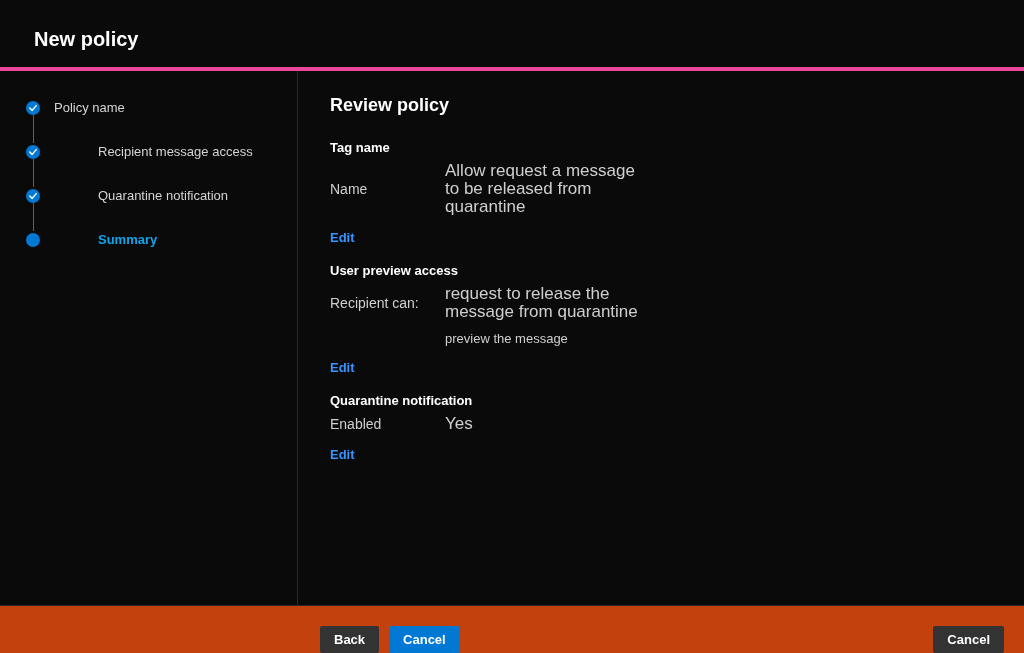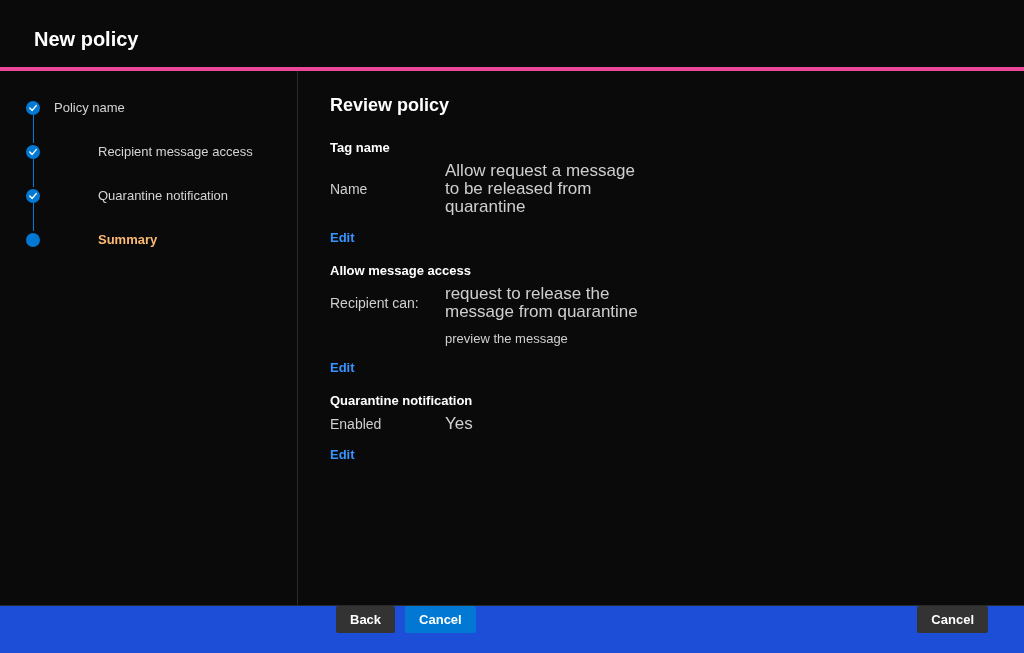"Summary" .step-item.current .step-label { color: #fdba74 -> #0ea5e9 }
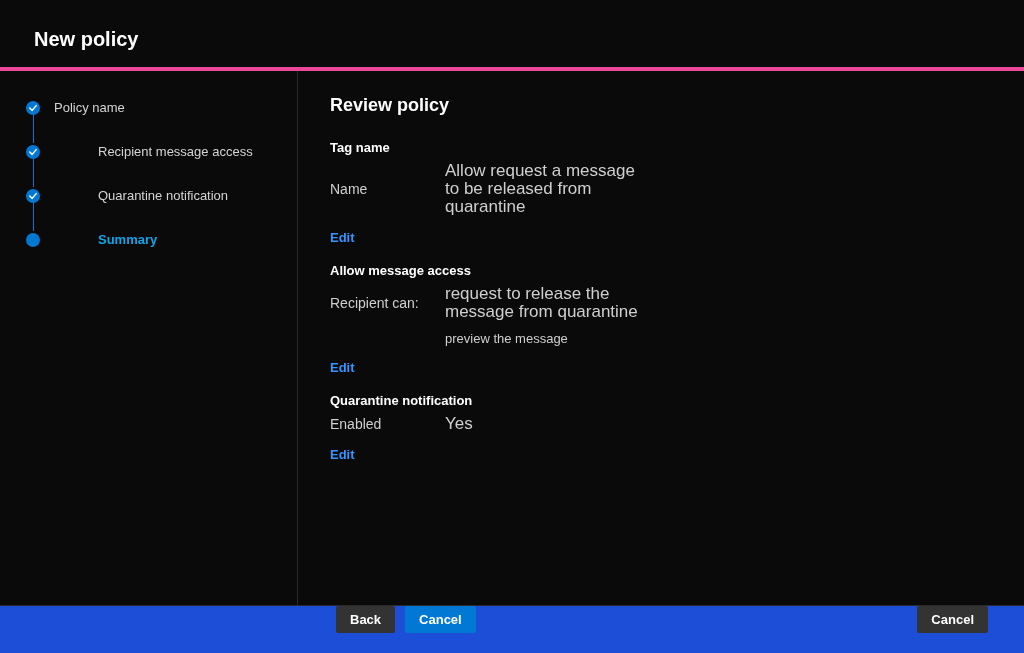"Allow message access" div.section-heading { text: Allow message -> User preview }
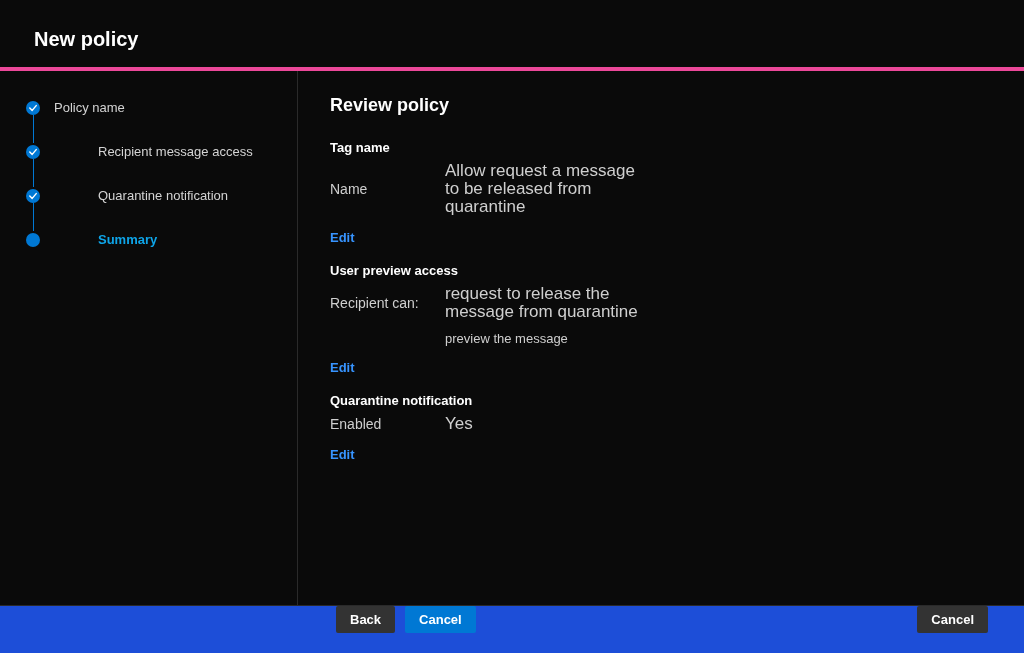"Back" .footer { align-items: flex-start -> flex-end; background: #1d4ed8 -> #c2410c; padding: 0 36px -> 0 20px }
